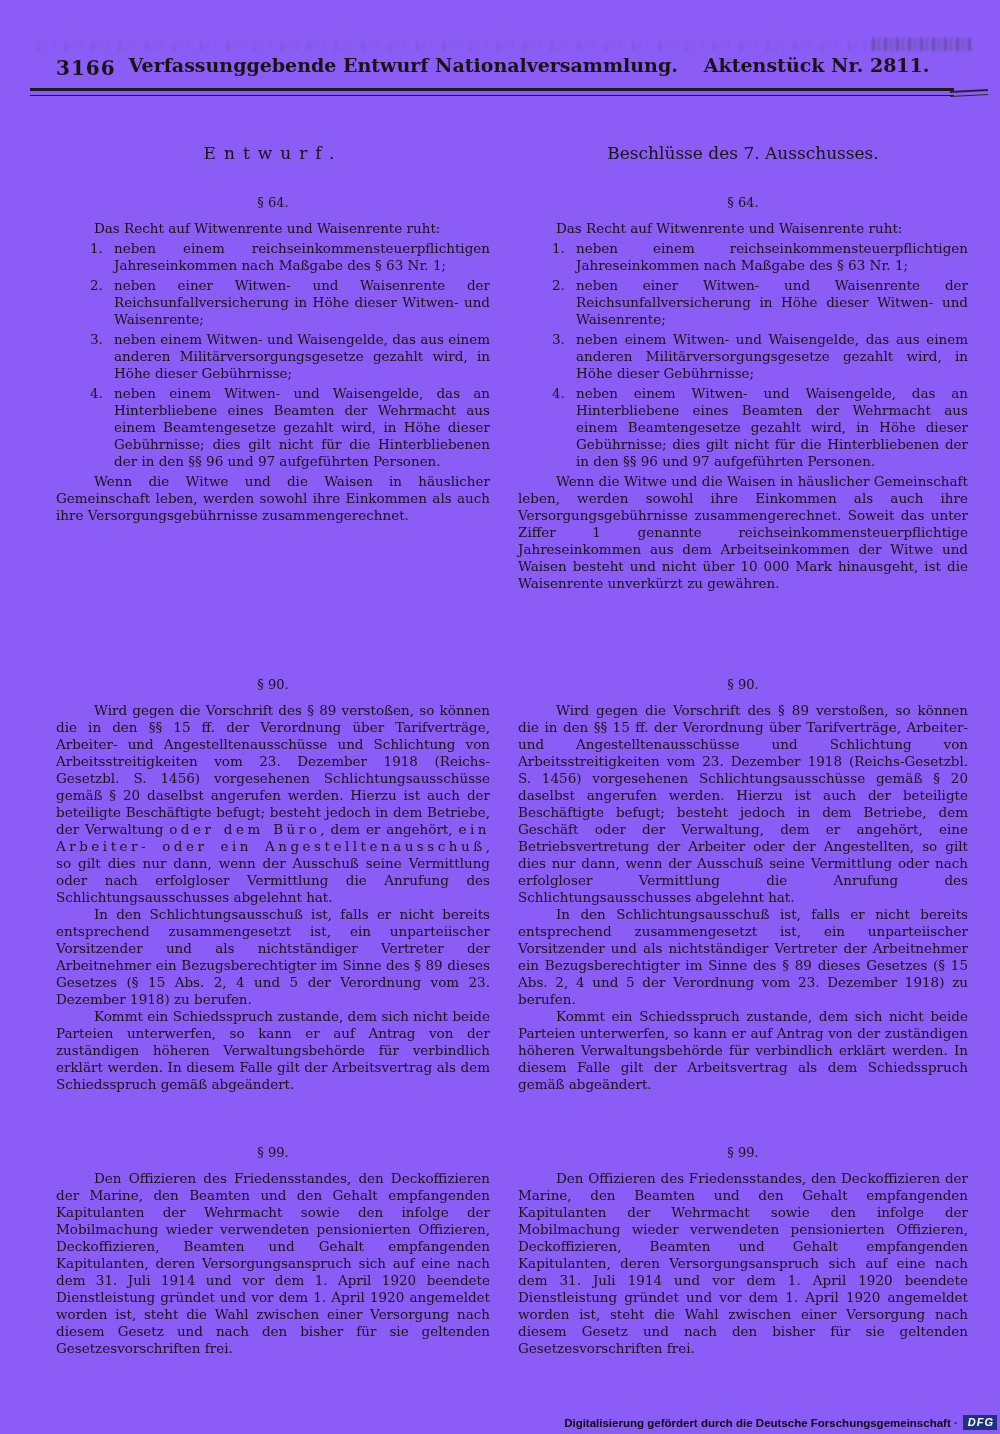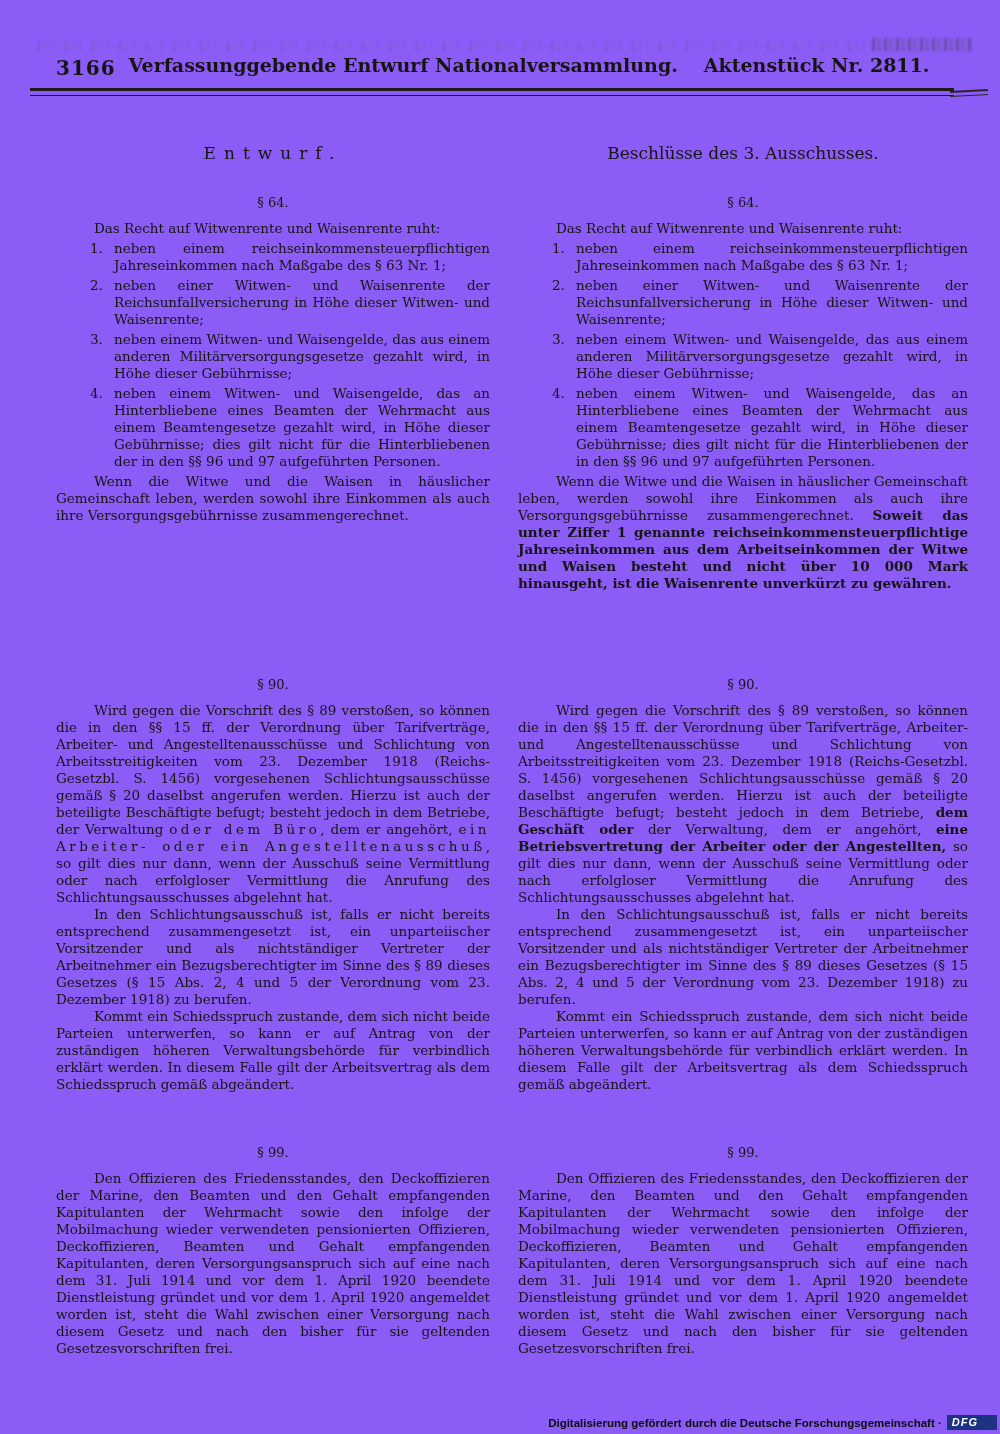"Beschlüsse des 3. Ausschusses." div.col-heading { text: 3 -> 7 }
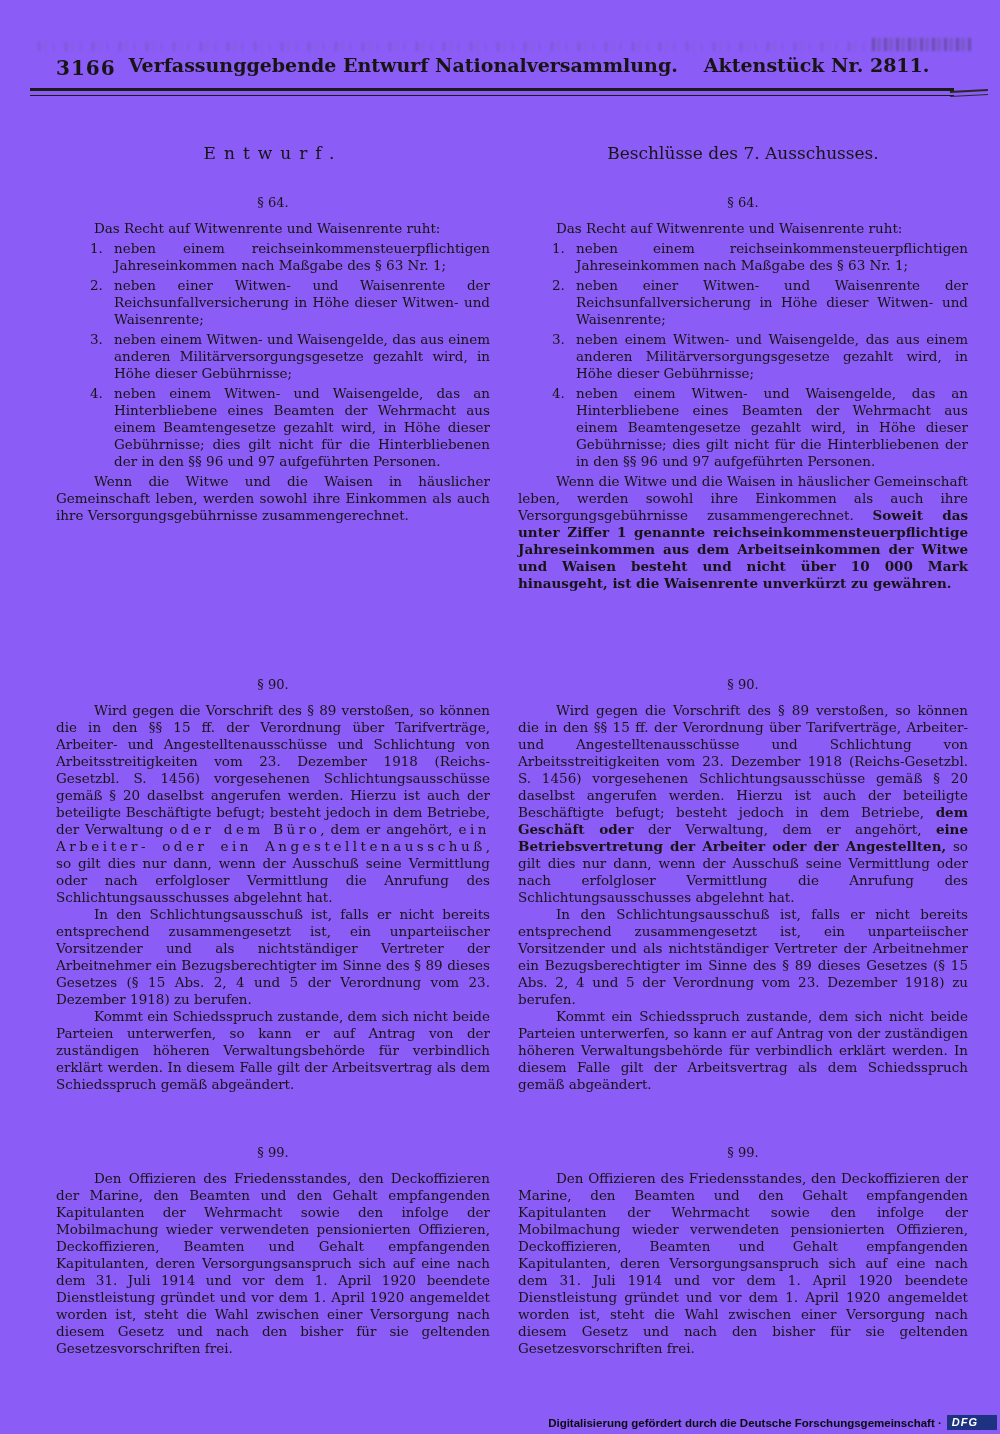"Soweit das unter Ziffer 1" .b { font-weight: 700 -> 400 }
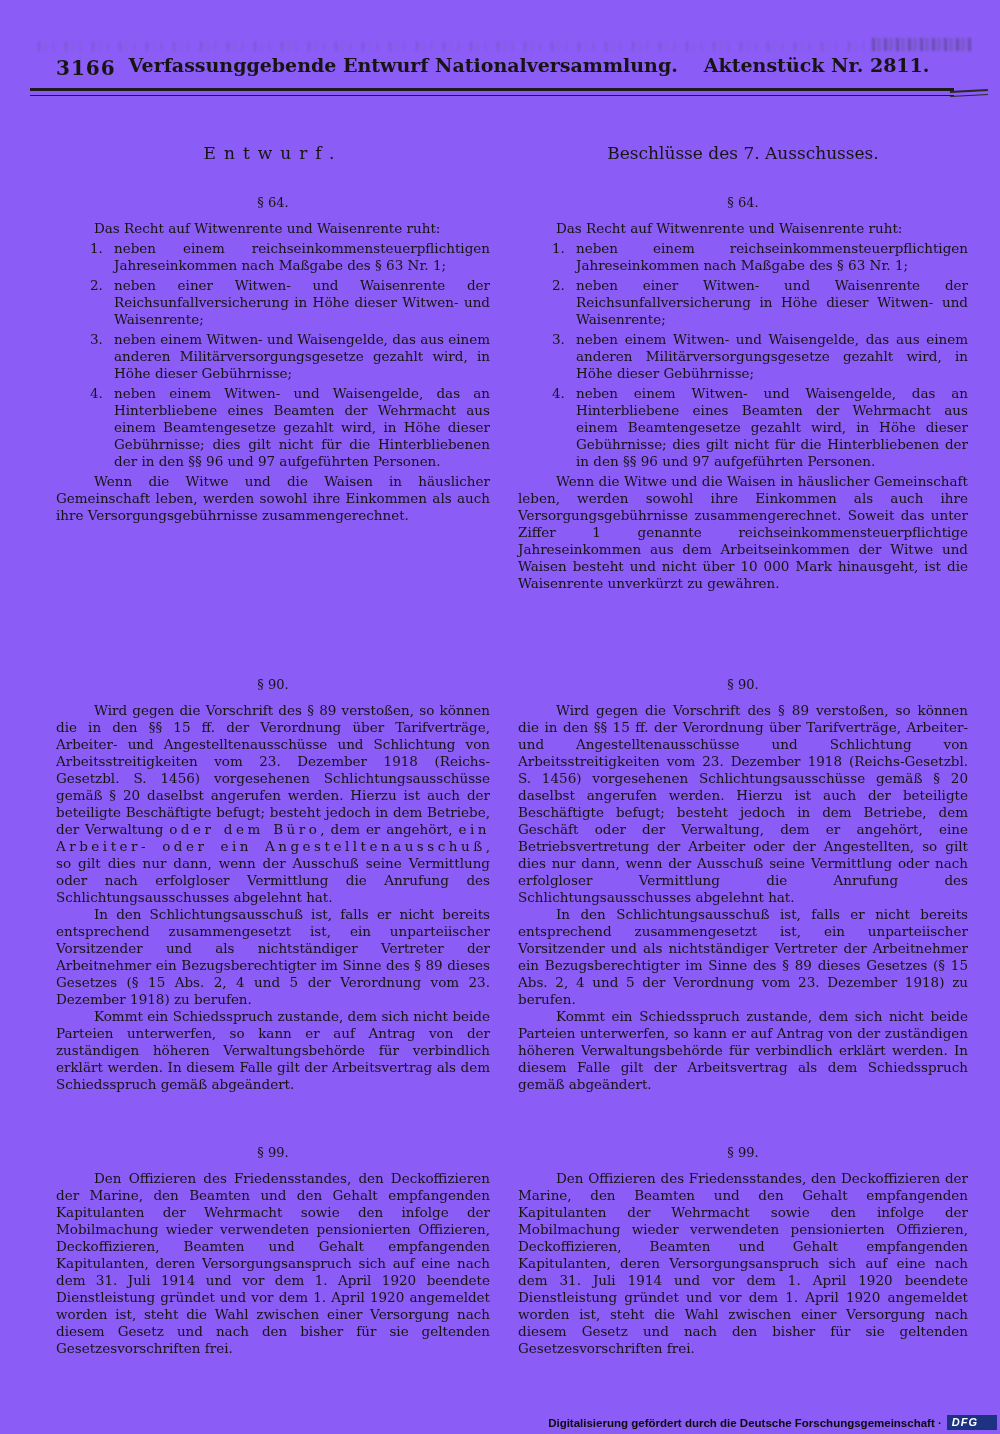"DFG" .dfg { padding: 1px 19px 2px 5px -> 1px 3px 2px 5px }
